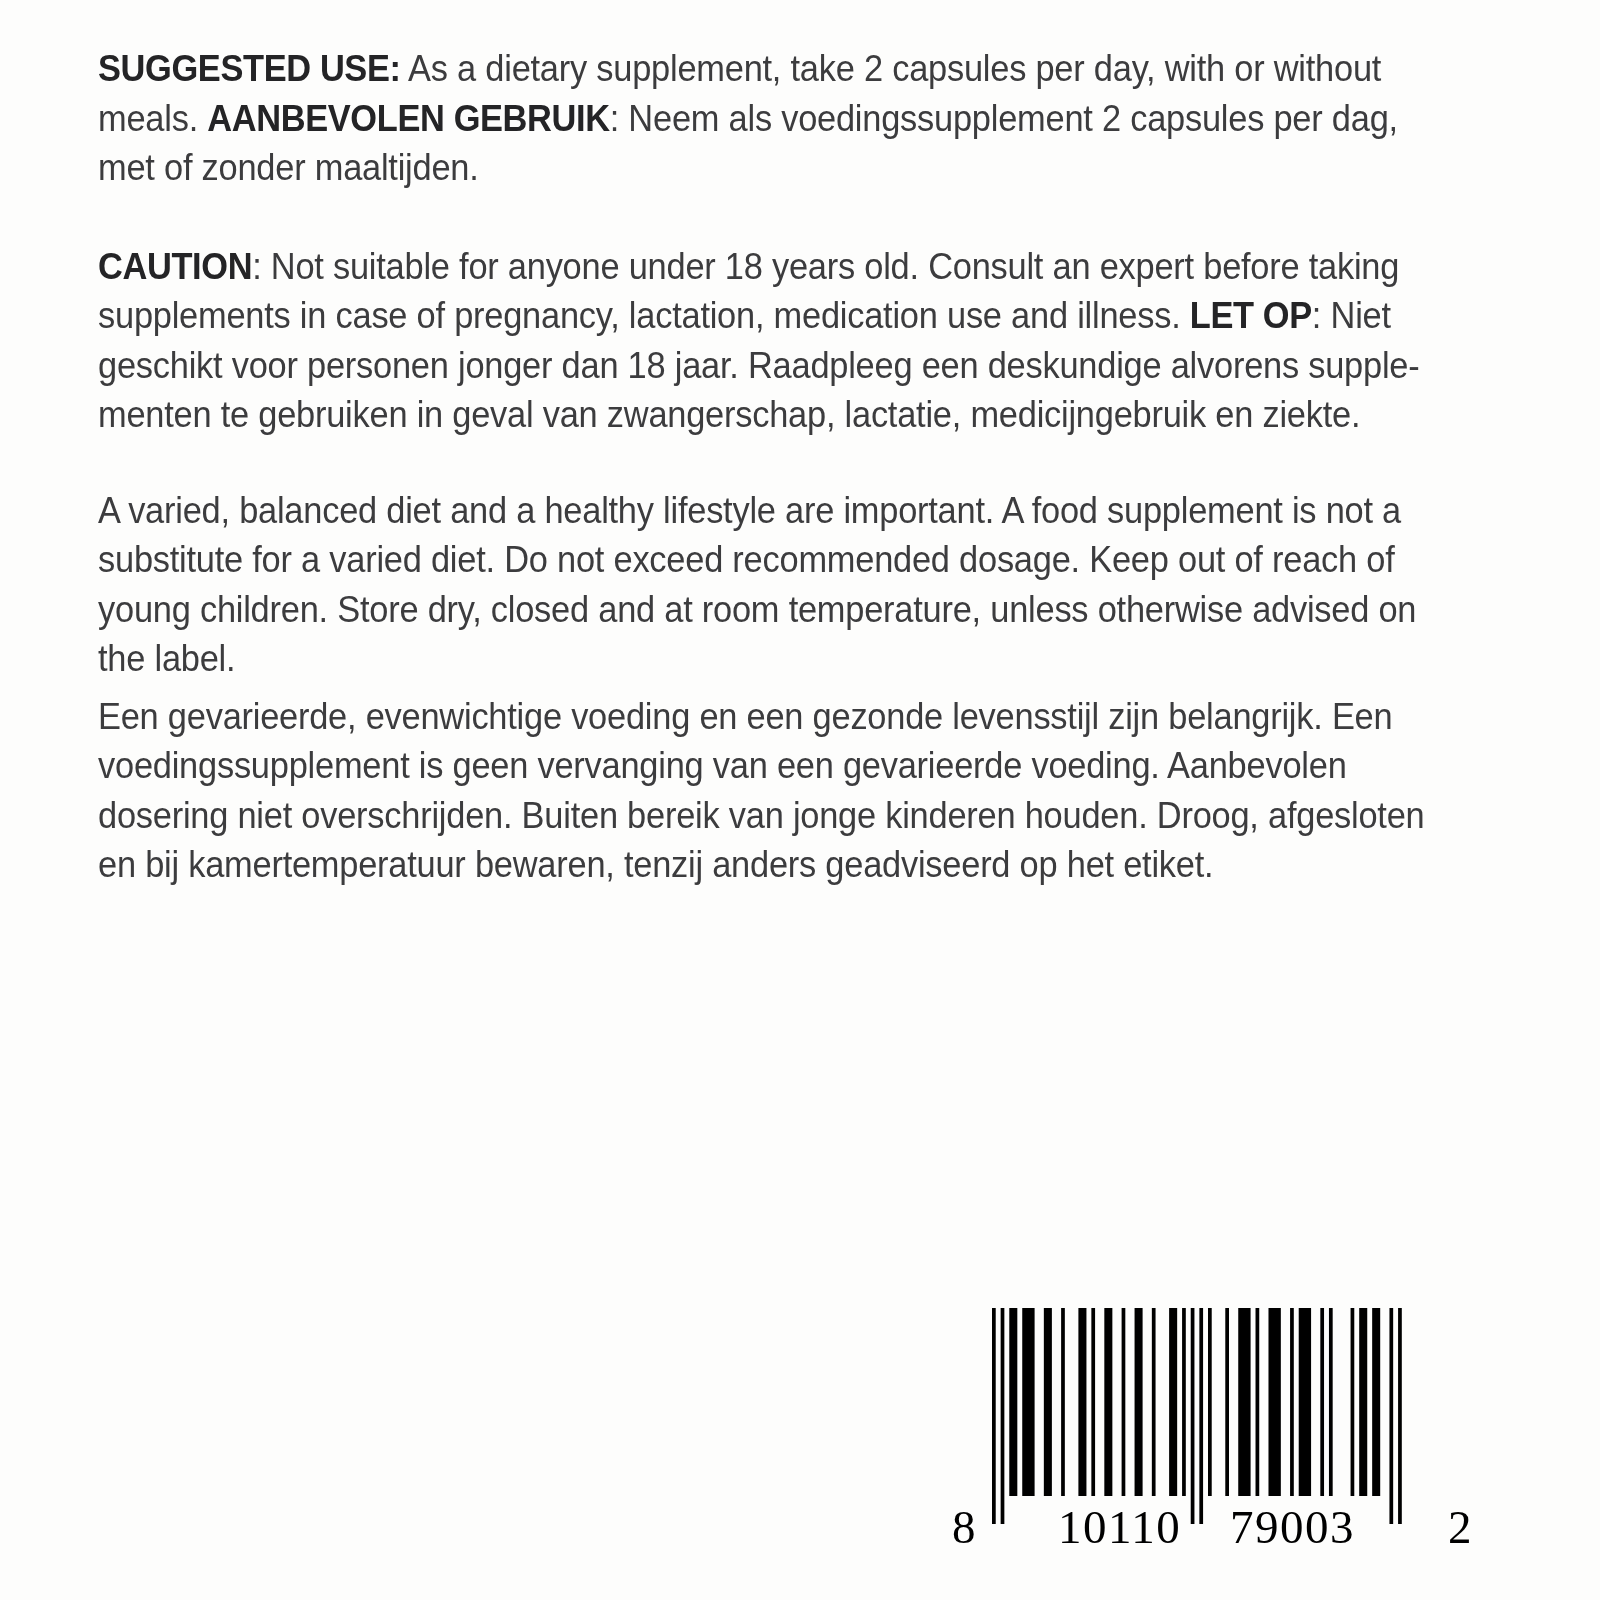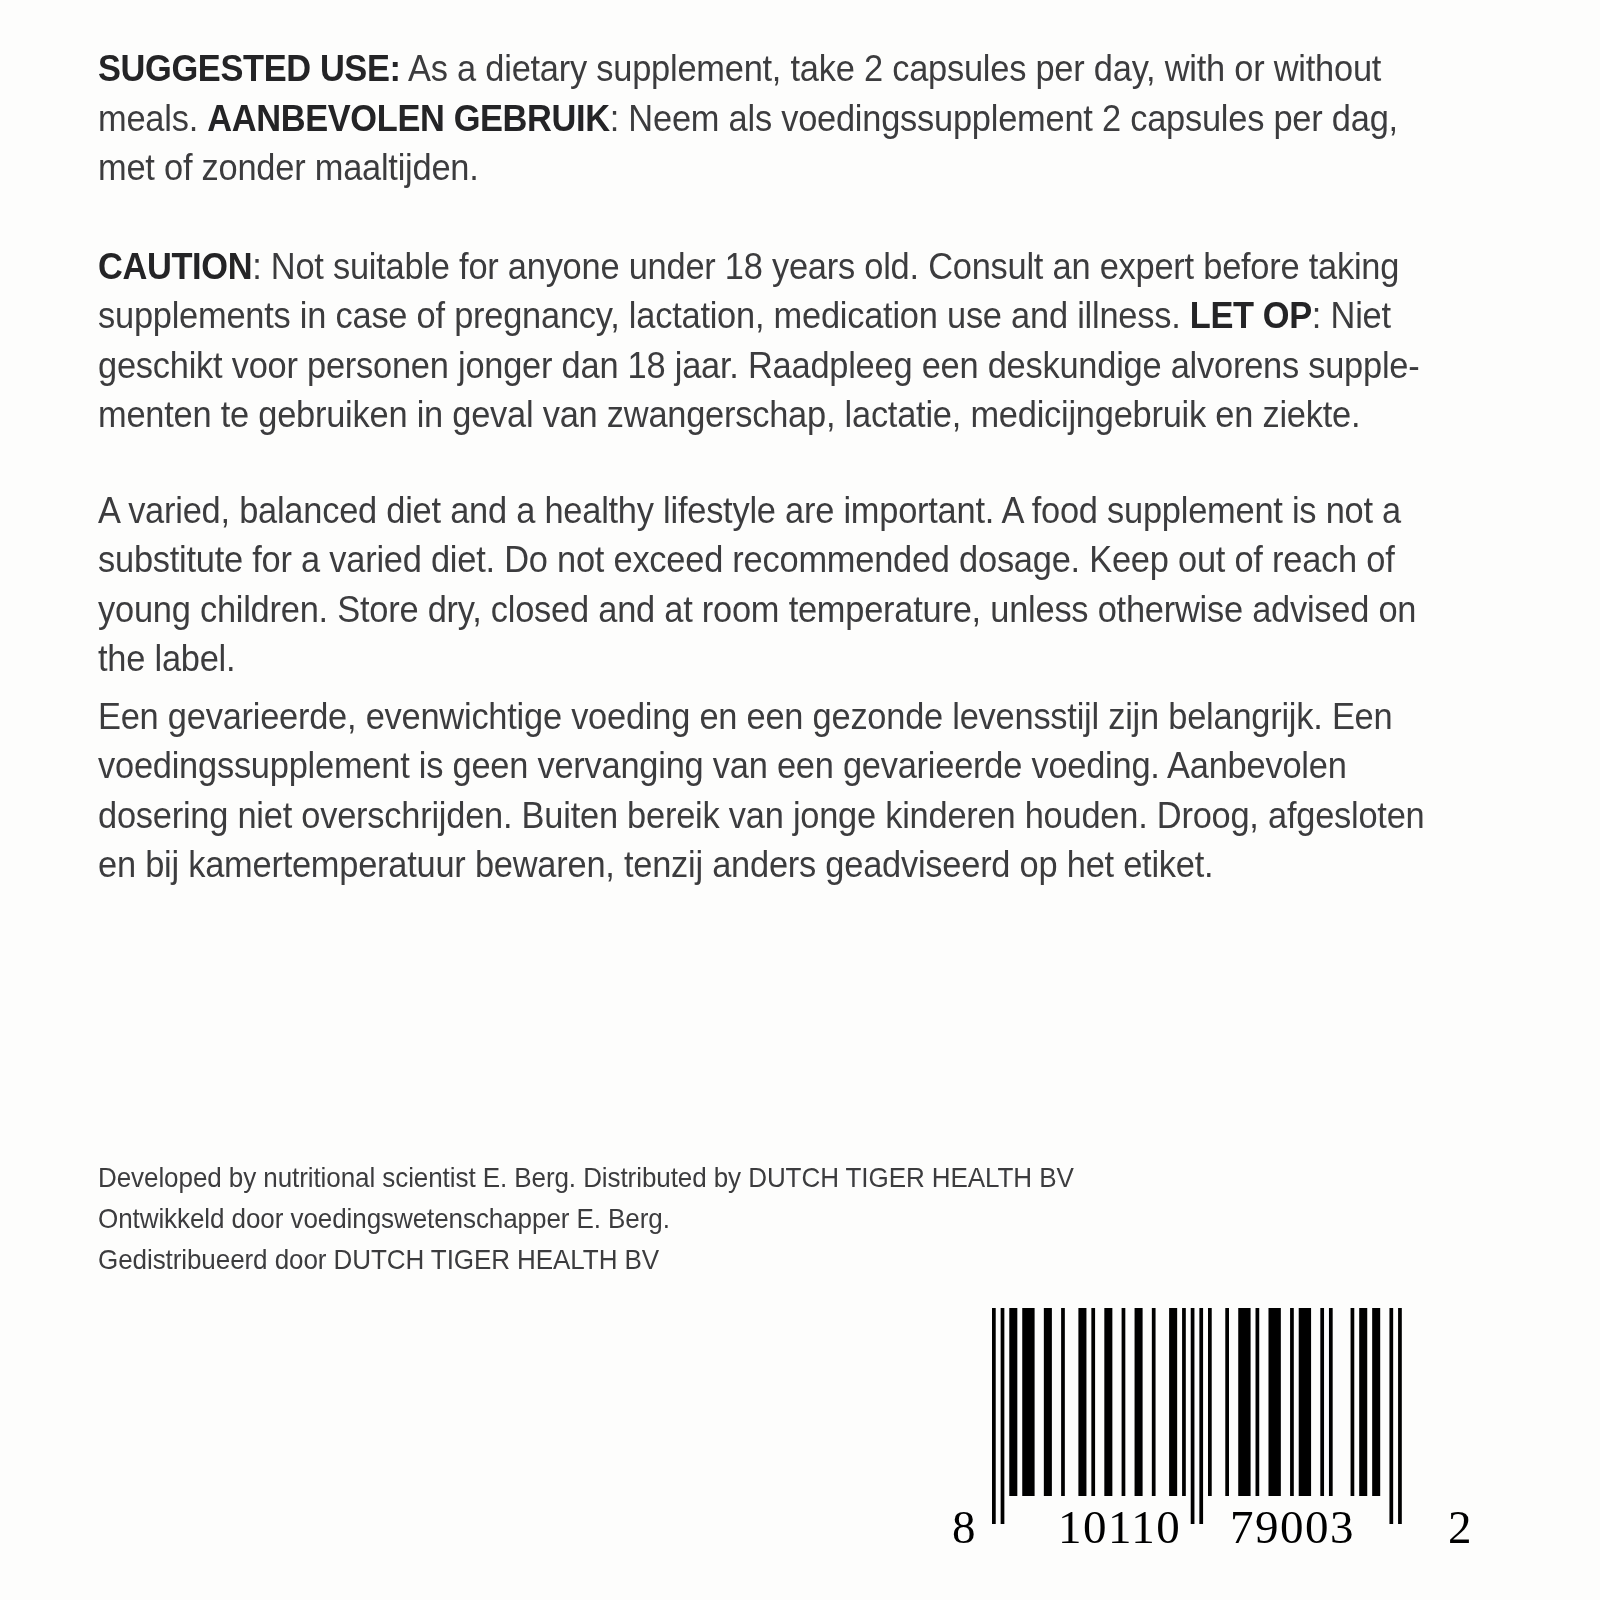"Developed by nutritional scientist E." div.footer-credit { html: <div> <div>Developed by nutritional scientist E. Berg. Distributed by DUTCH TIGER HEALTH BV</div> <div>Ontwikkeld door voedingswetenschapper E. Berg.</div> <div>Gedistribueerd door DUTCH TIGER HEALTH BV</div> </div> -> none }
